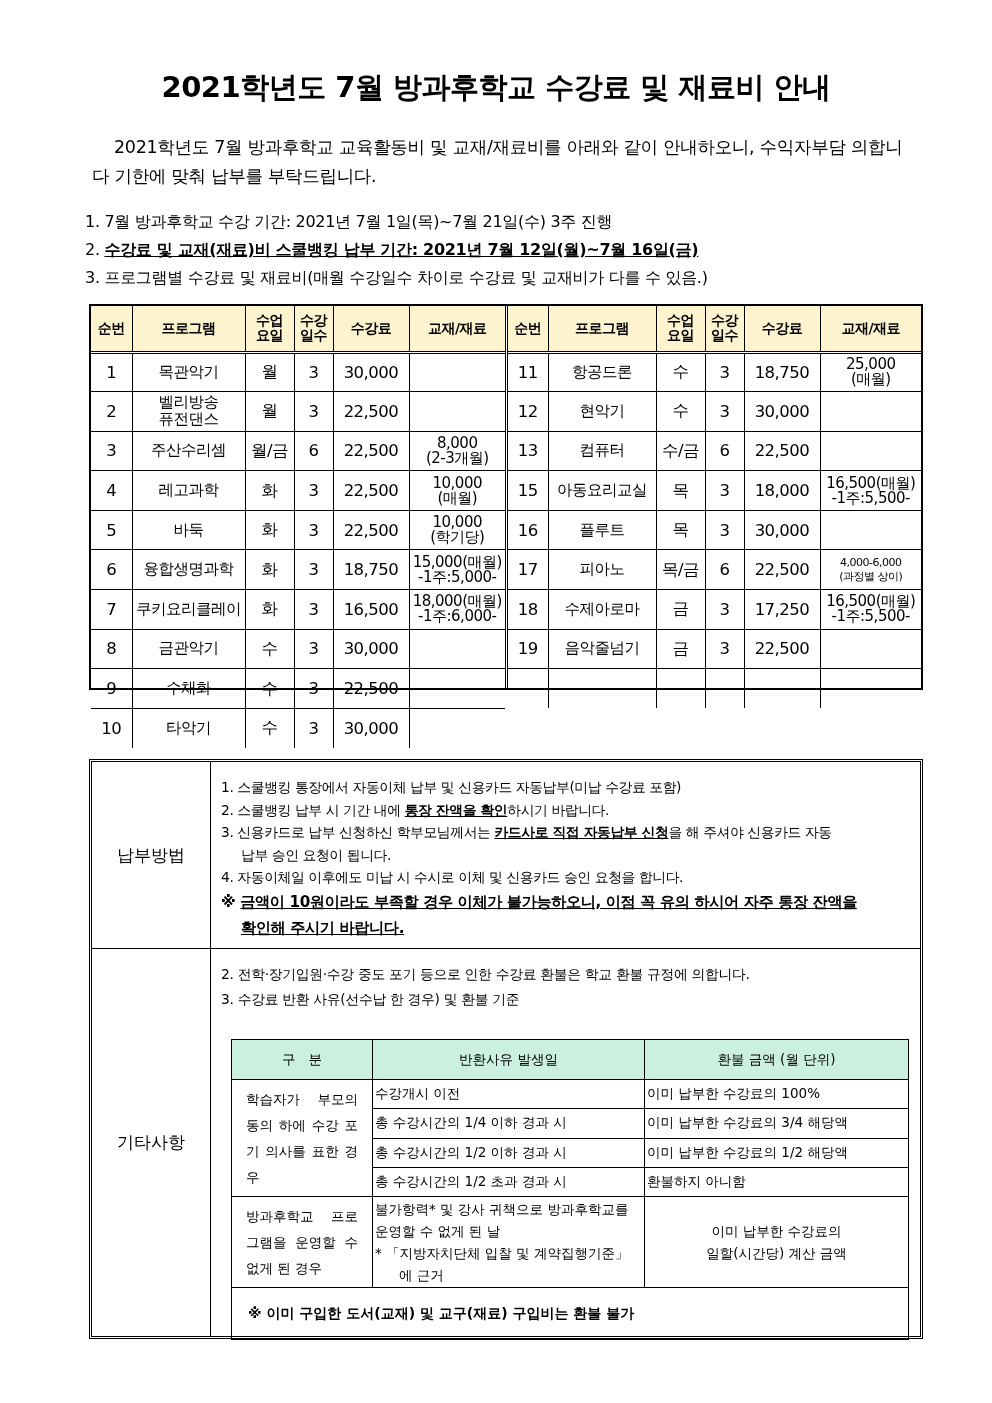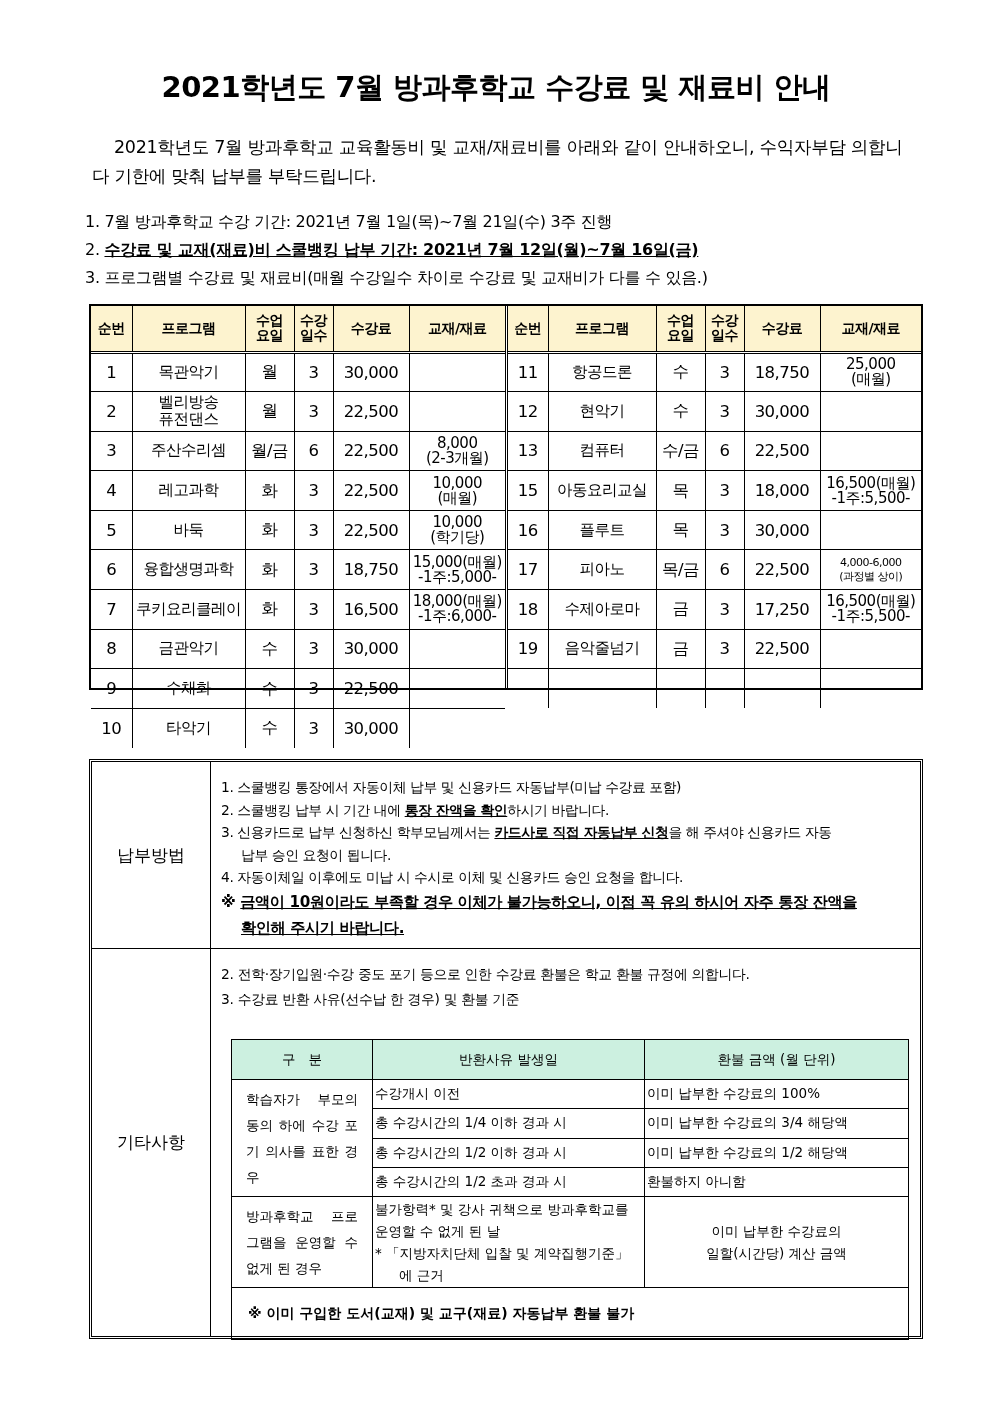"※ 이미 구입한 도서(교재) 및" td.note { text: 자동납부 -> 구입비는 }
